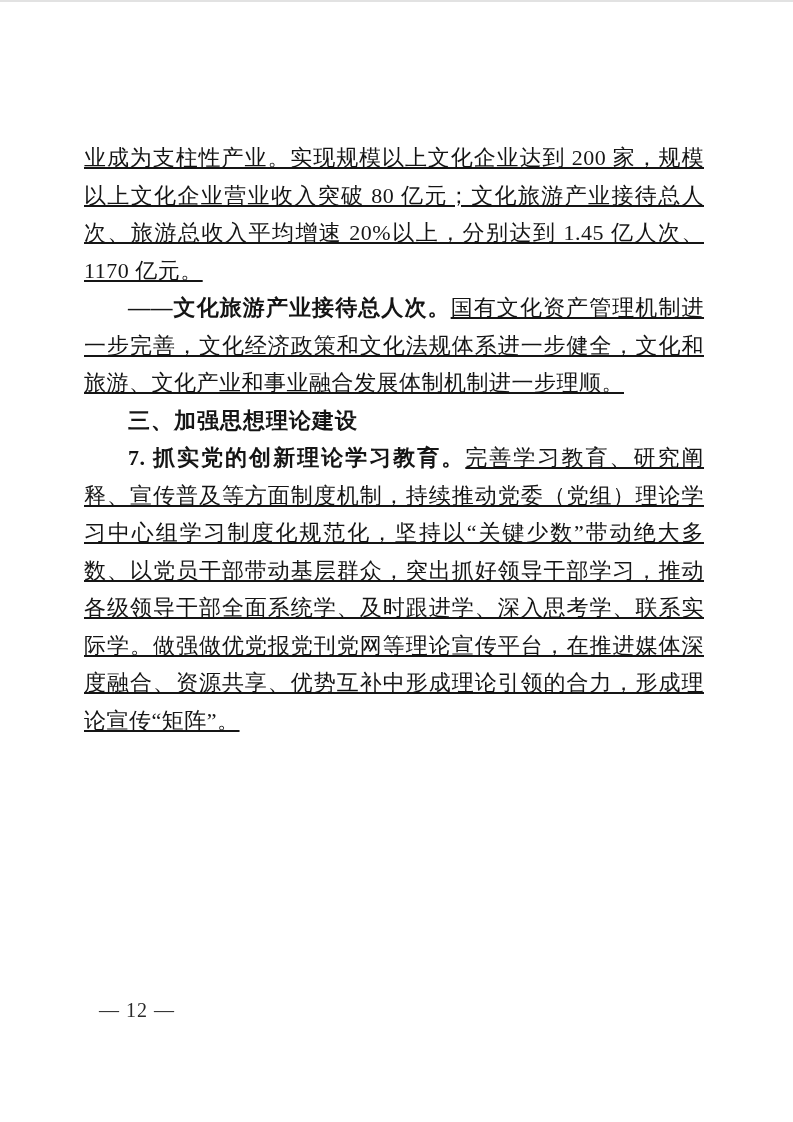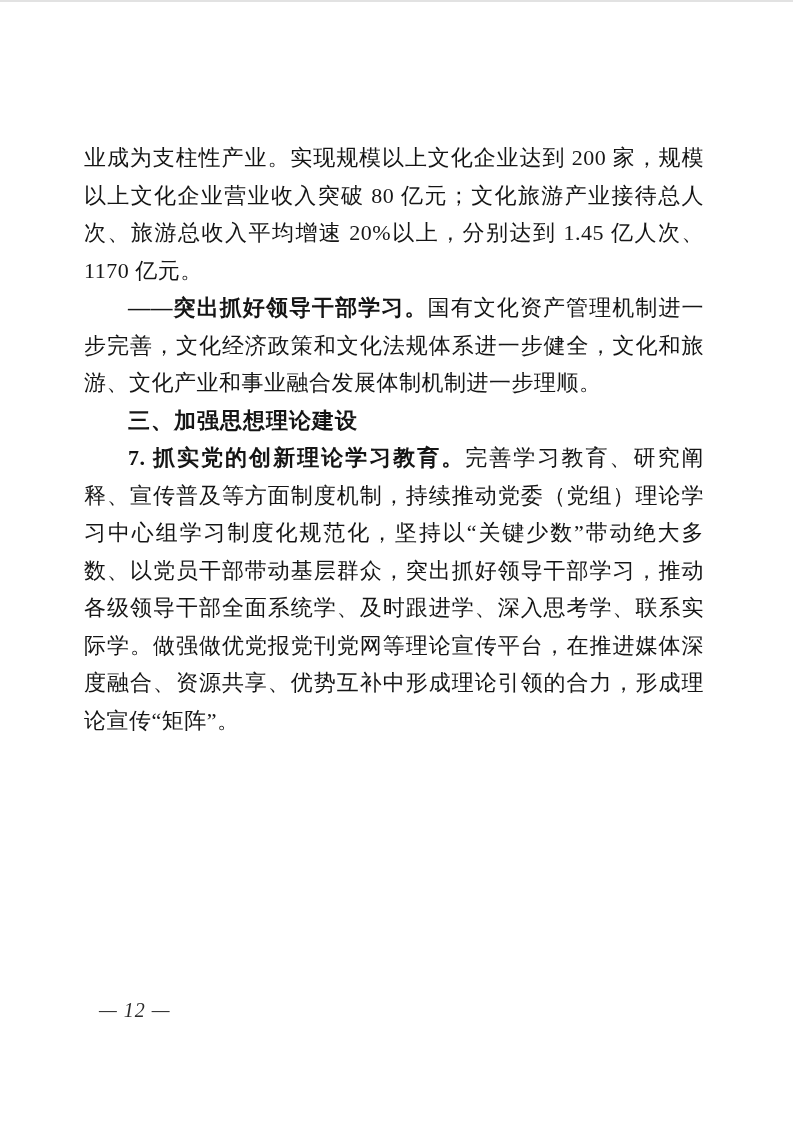"业成为支柱性产业。实现规模以上文化企业达到 200" .run-regular { text-decoration: none -> underline }
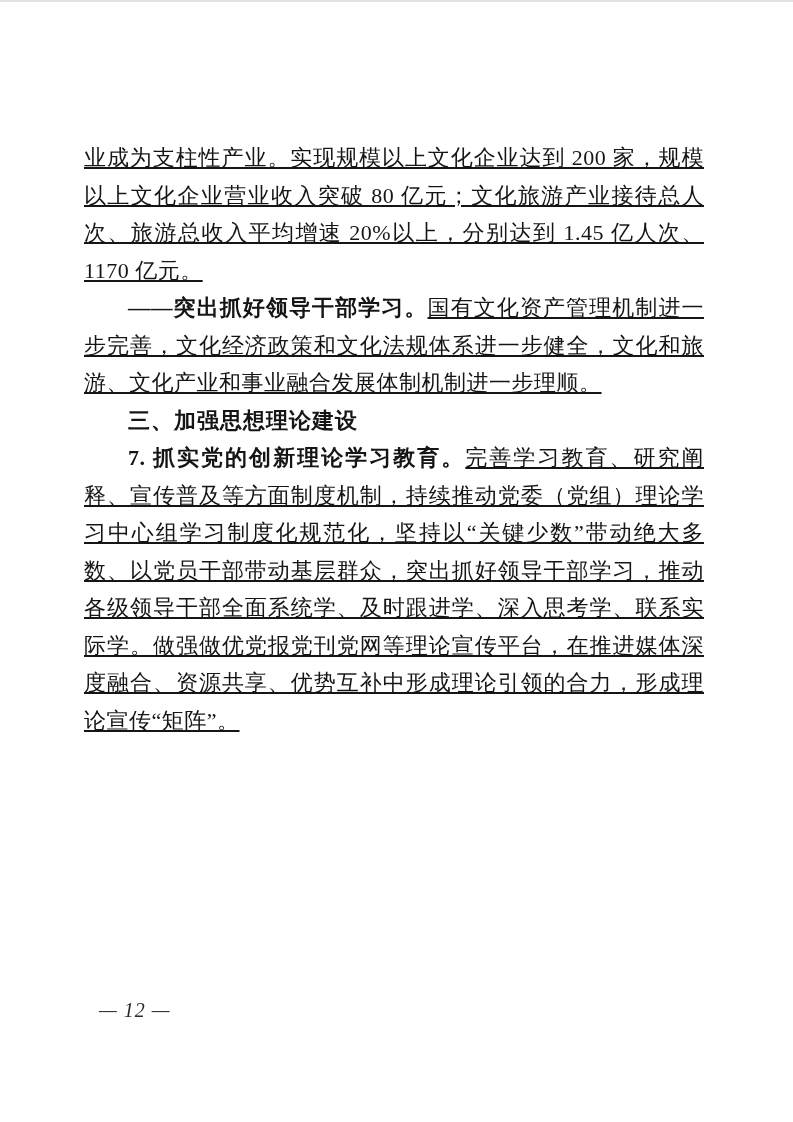"——突出抓好领导干部学习。" span.run-bold { text: 突出抓好领导干部学习 -> 文化旅游产业接待总人次 }
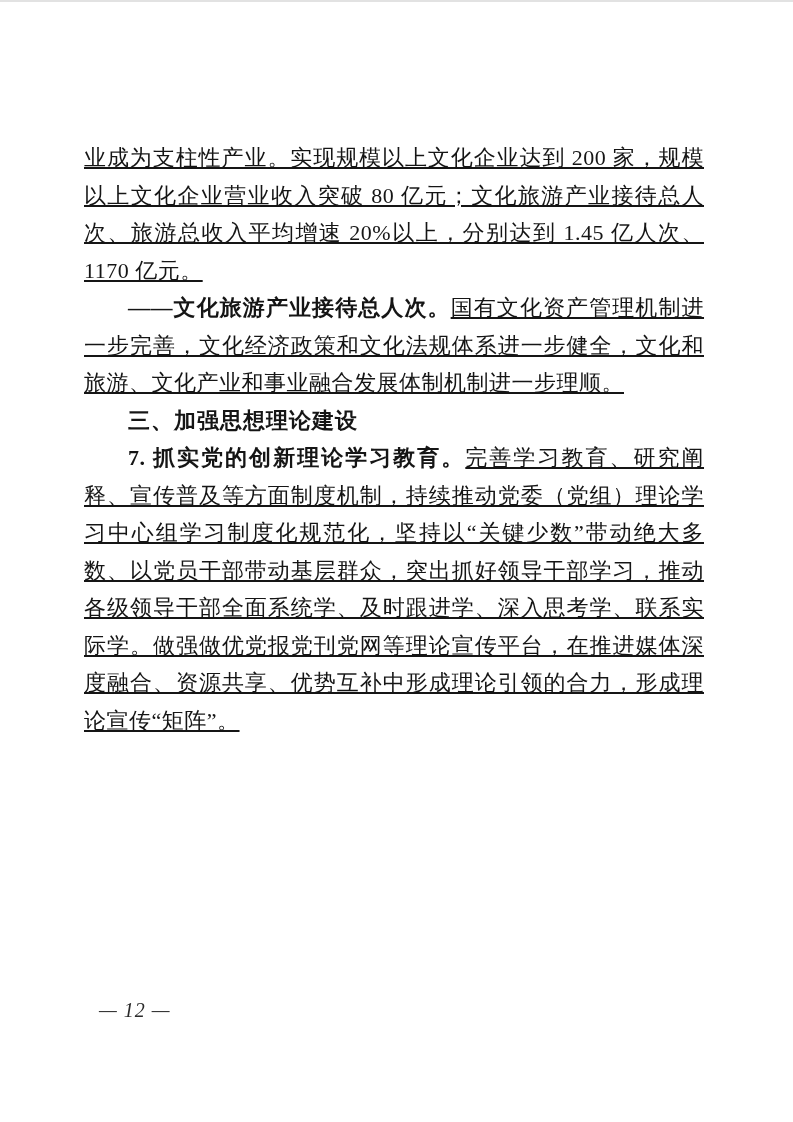"— 12 —" .footer { font-style: italic -> none }
